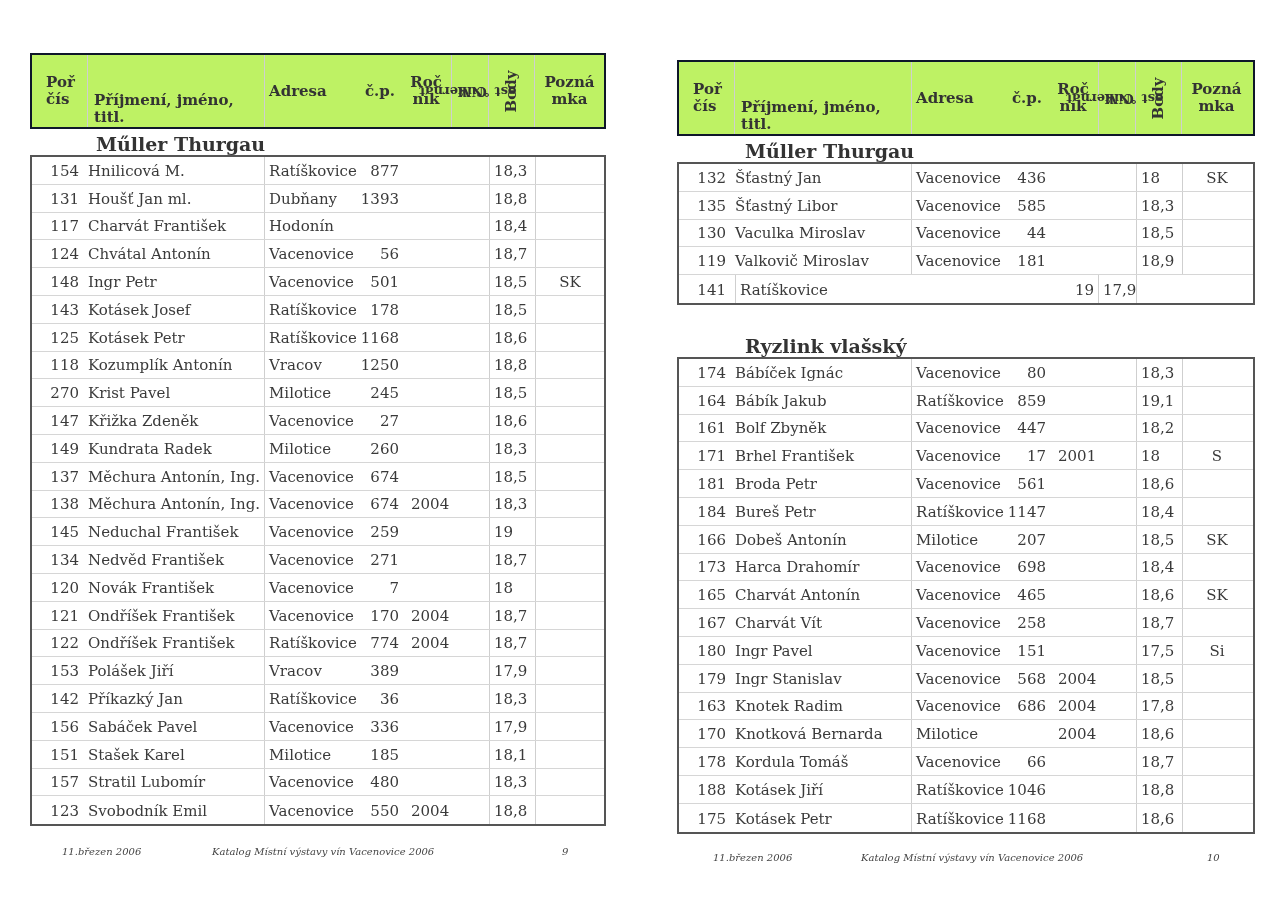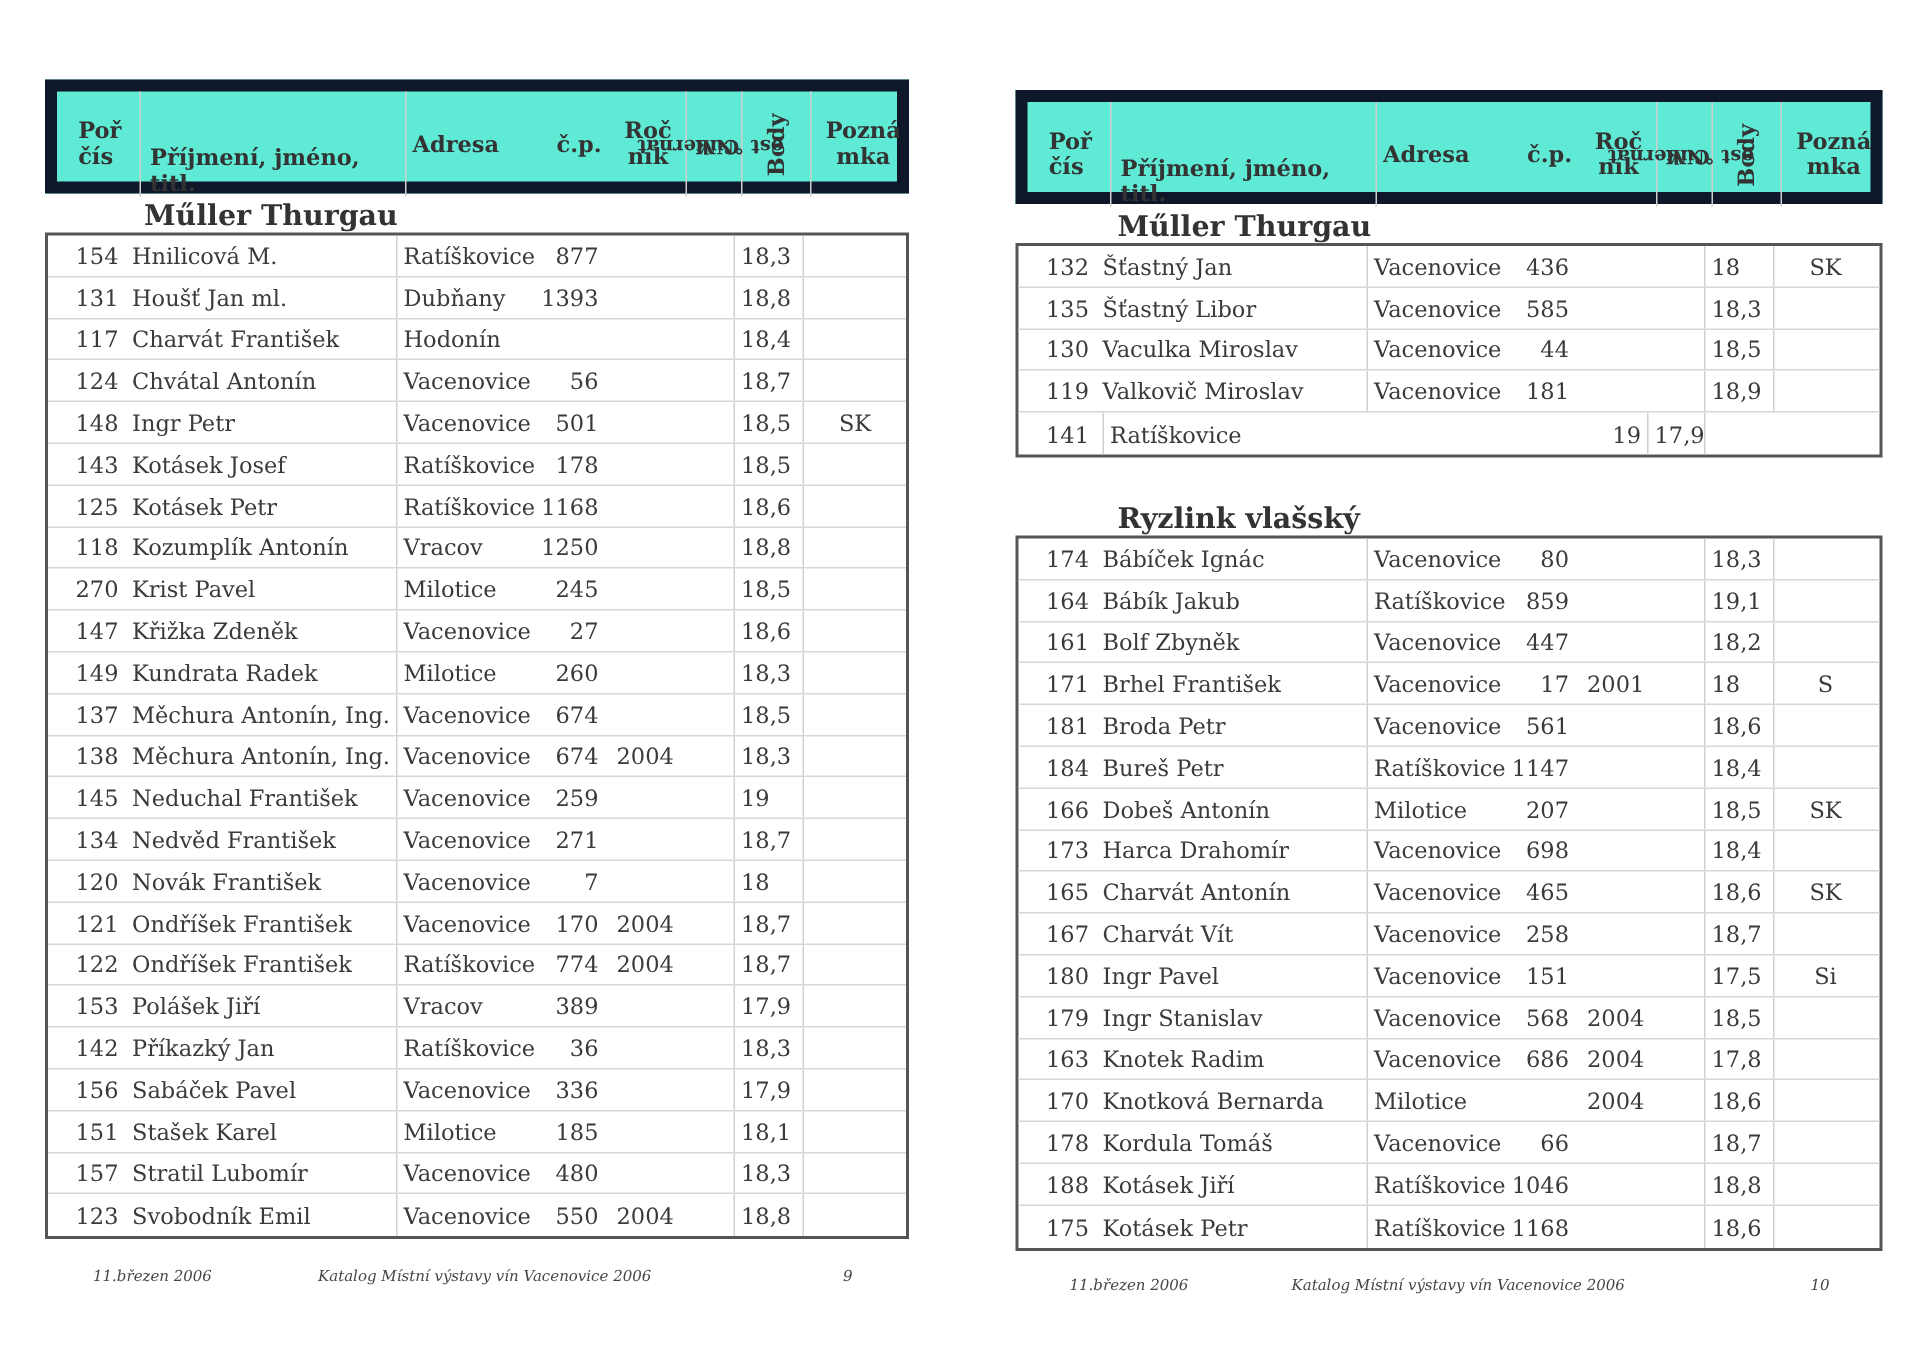"Poř" .hdr { background: #5eead4 -> #bef264; border: 8px solid #0f172a -> 2px solid #0f172a }
